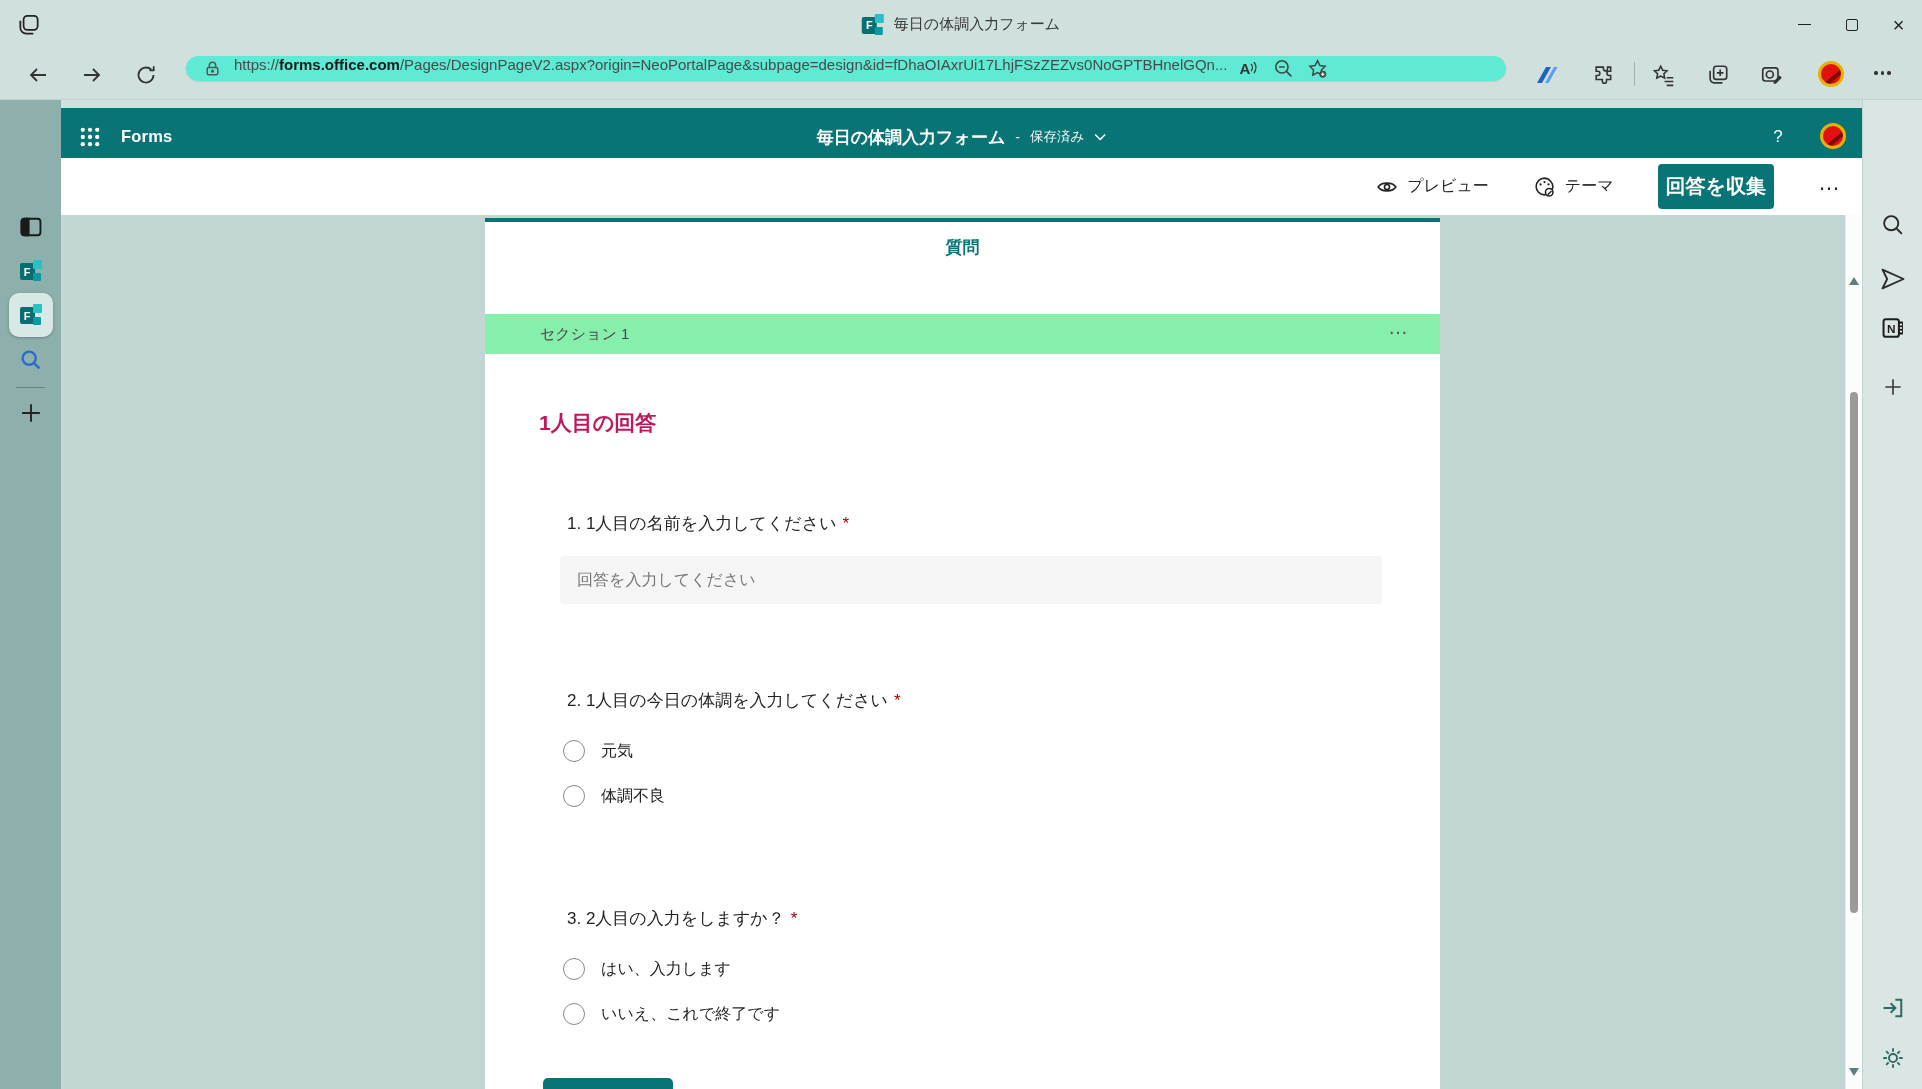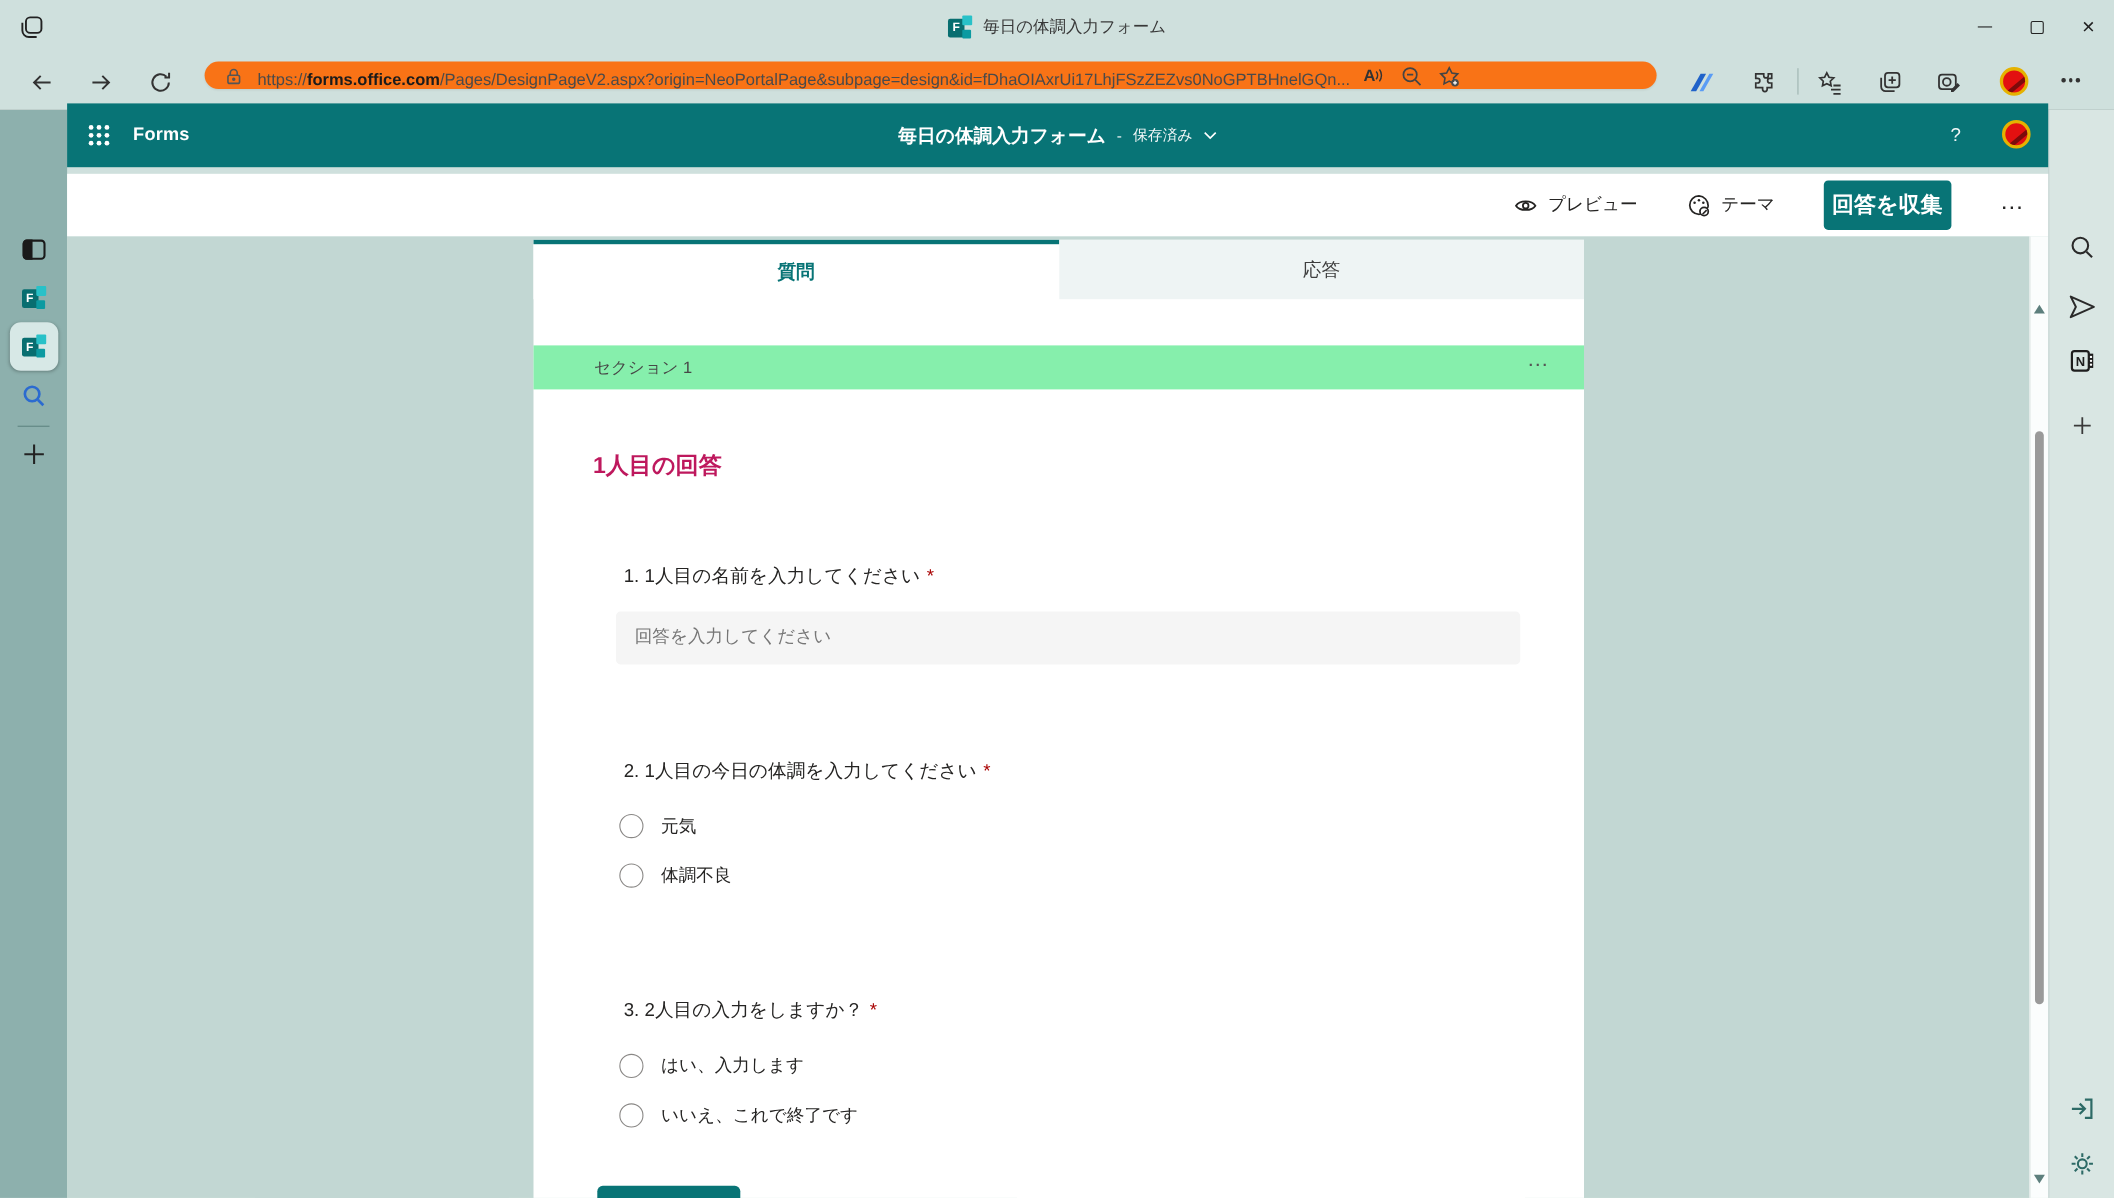"https://forms.office.com/Pages/DesignPag" .url-pill { align-items: flex-end -> flex-start; background: #f97316 -> #5eead4 }
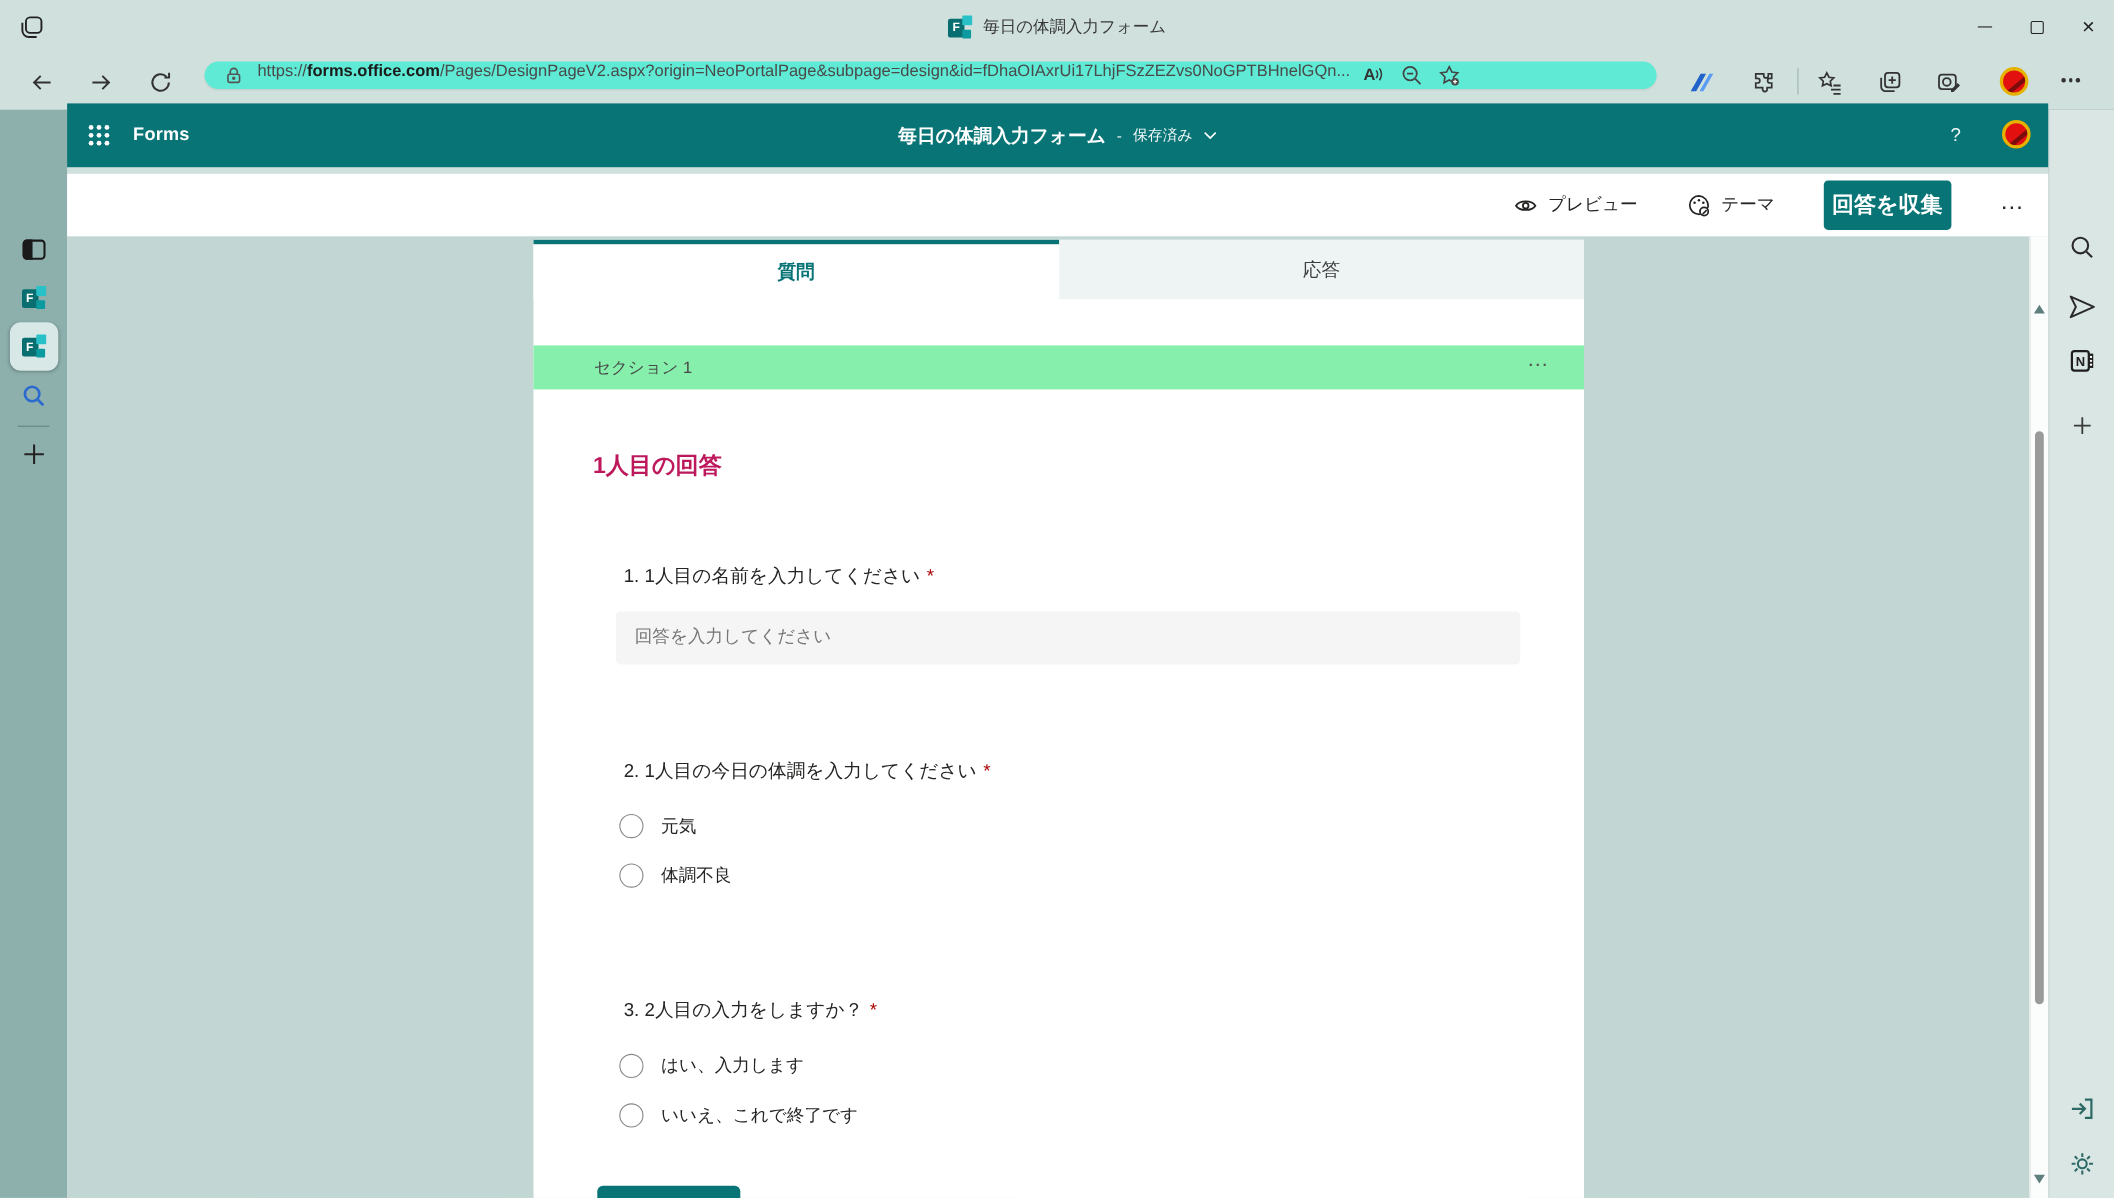"Forms" .app-header { top: 94px -> 108px }
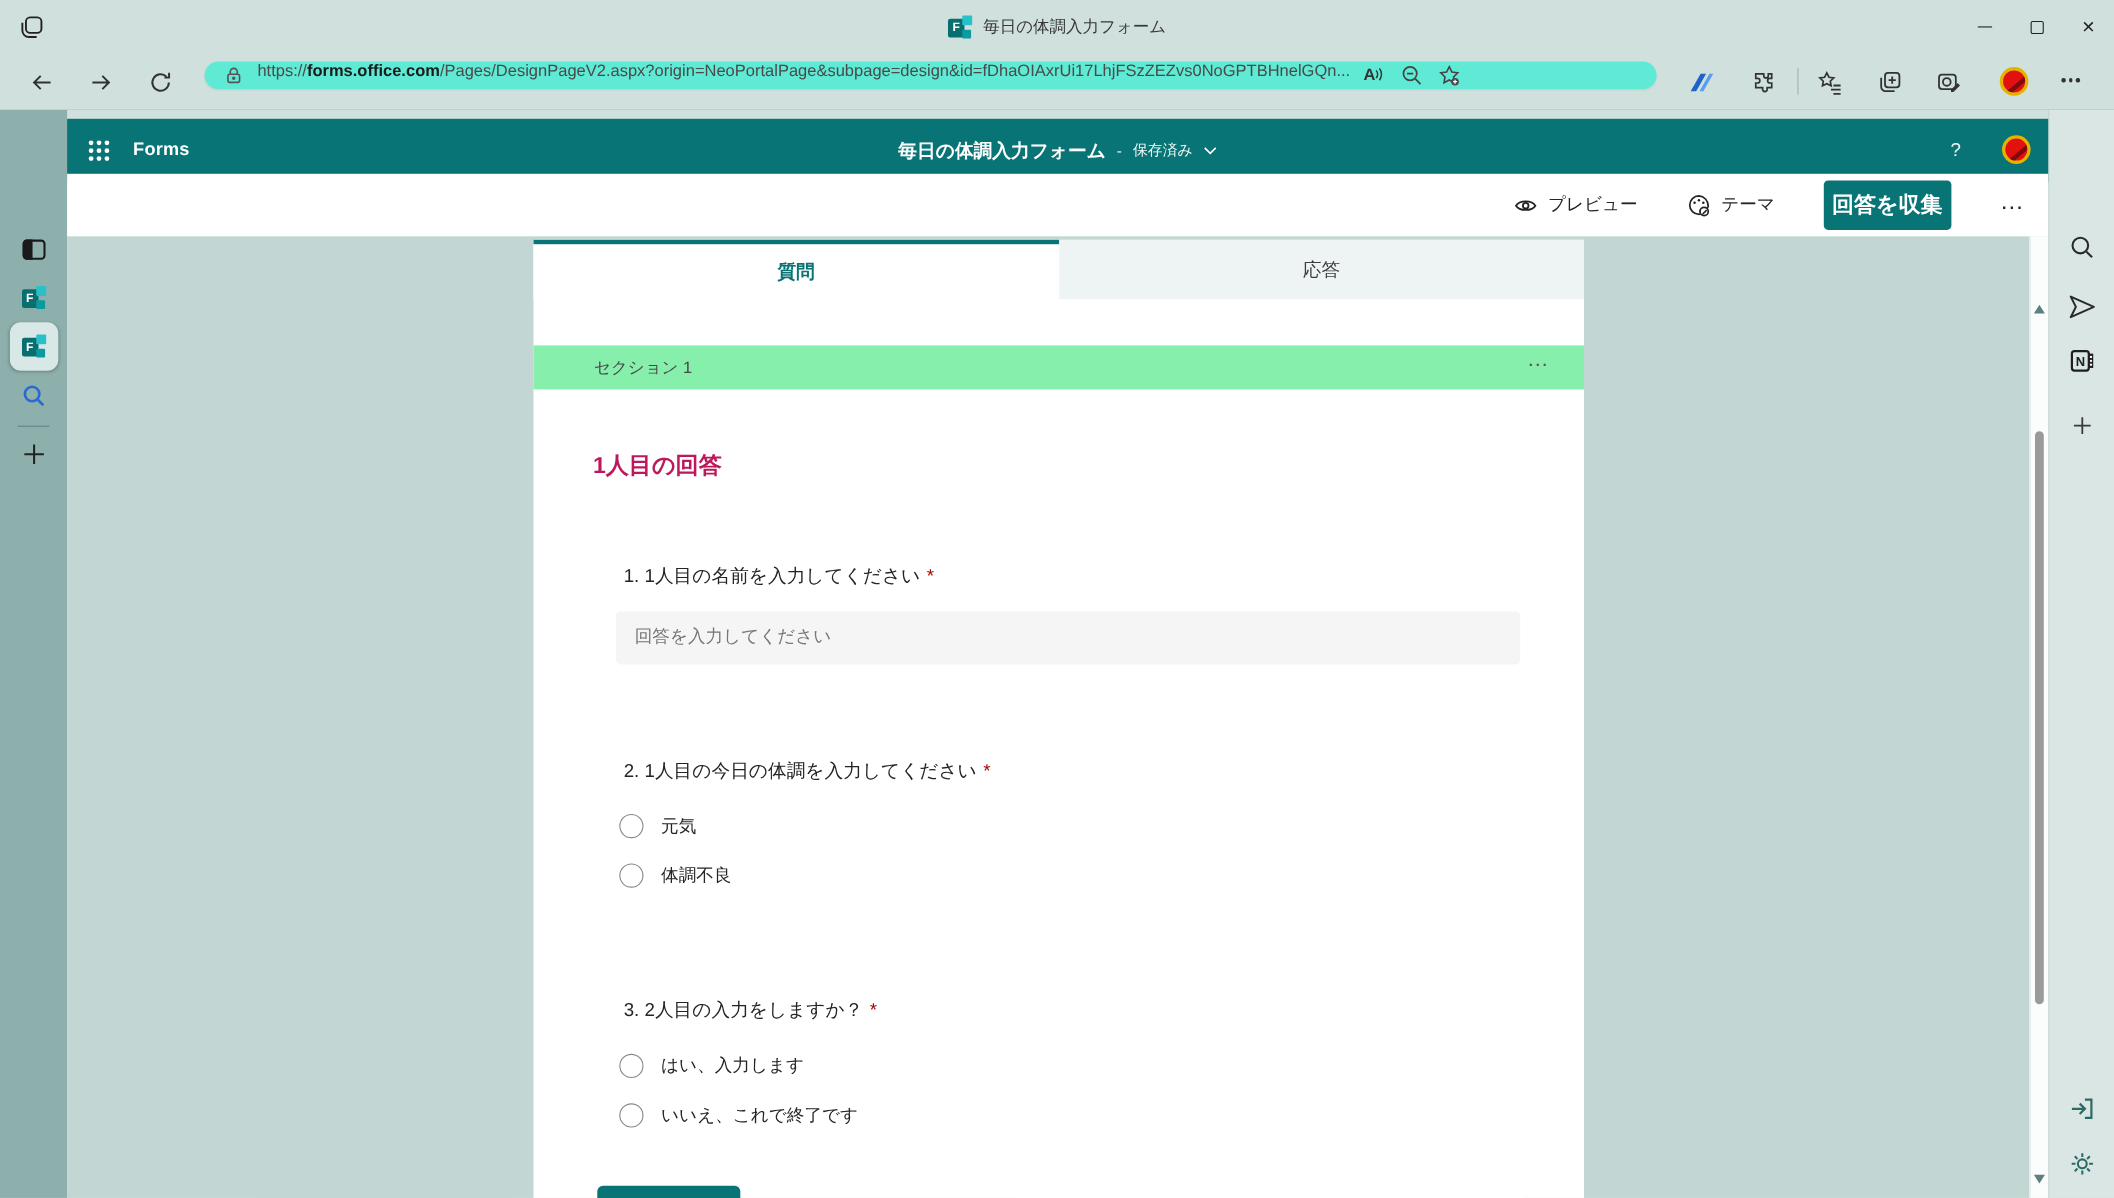"応答" div.tab { html: <div>応答</div> -> none }
